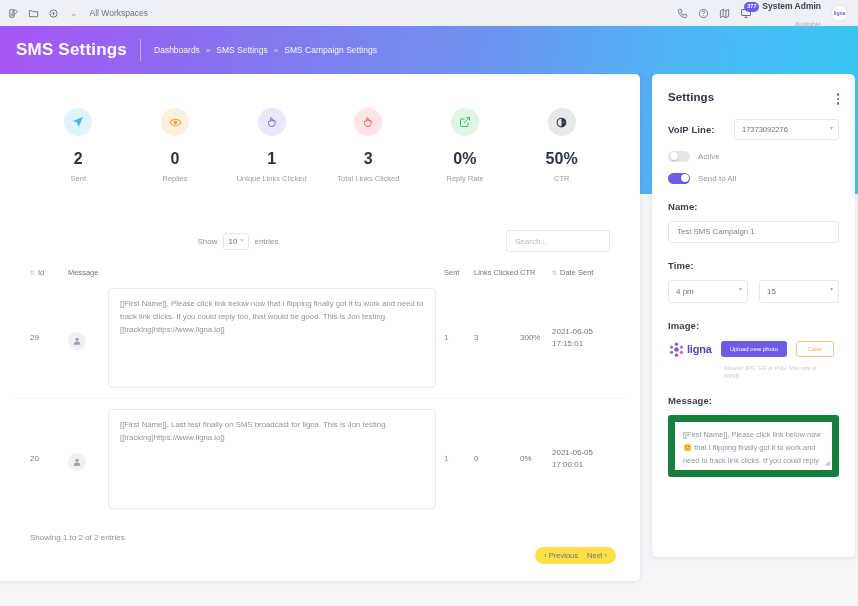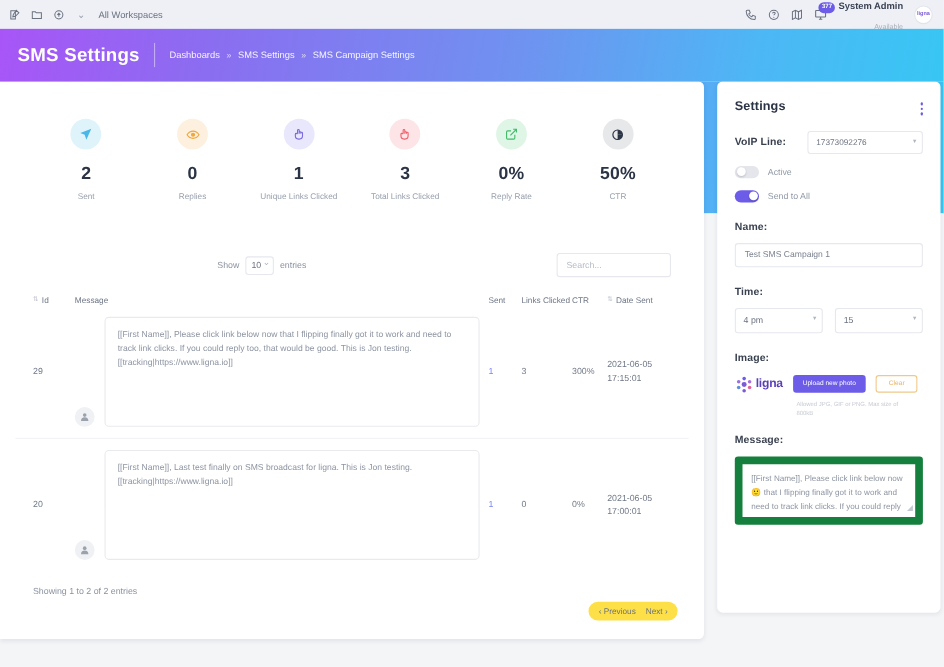"[[First Name]], Please click link below now" .td-msg { align-items: flex-end -> center; gap: 9px -> 22px }
